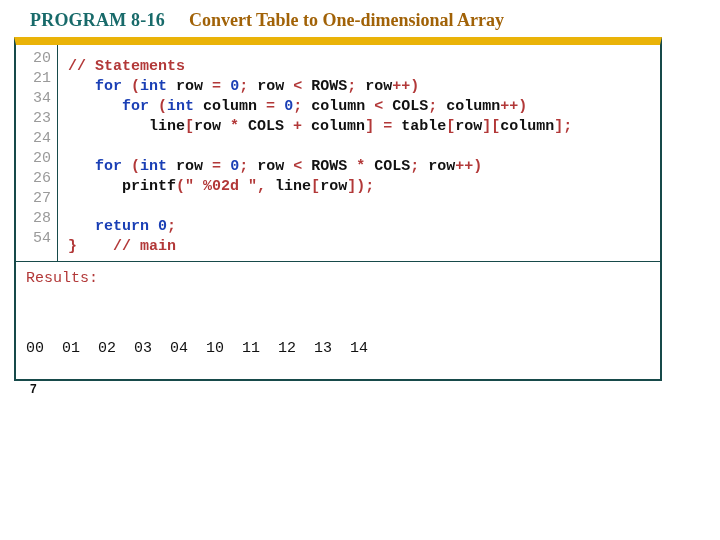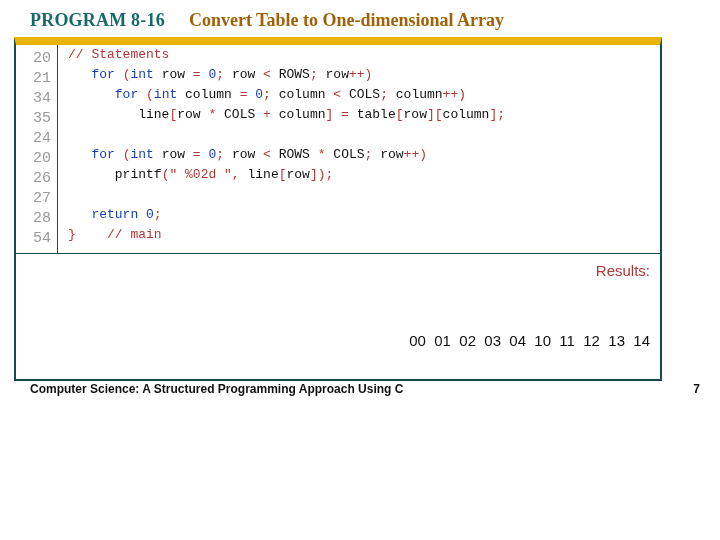"// Statements for (int row" .code { font-size: 13px -> 15px; font-weight: none -> bold; padding: 0 8px 4px 10px -> 12px 8px 4px 10px }
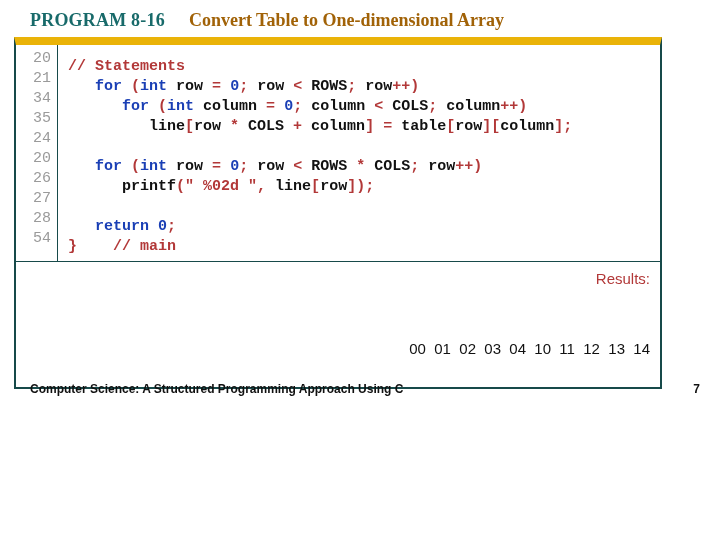"35" div.ln { text: 35 -> 23 }
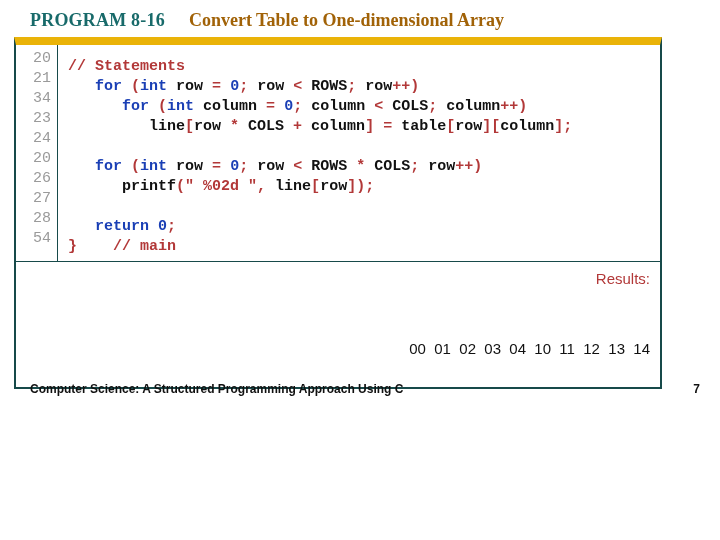"Results:" .results { font-family: Liberation Sans, sans-serif -> Liberation Mono, monospace; padding: 6px 10px 27px 10px -> 6px 10px 19px 10px; text-align: right -> none }
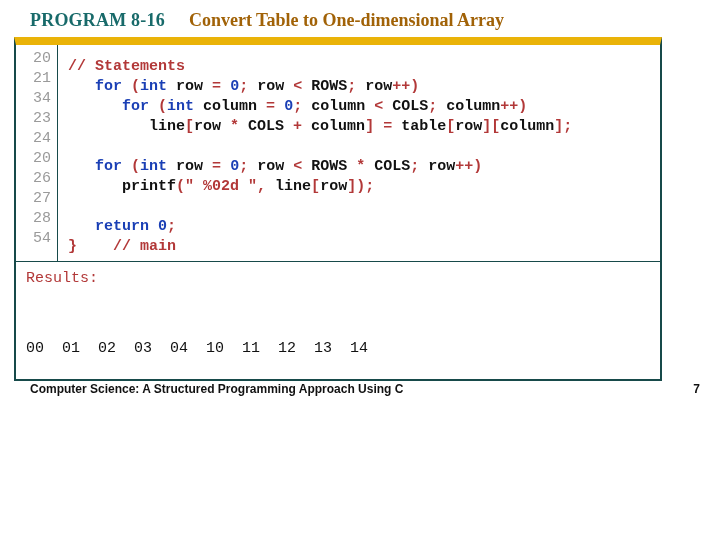"Computer Science: A Structured" span { html: <span>Computer Science: A Structured Programming Approach Using C</span> -> none }
